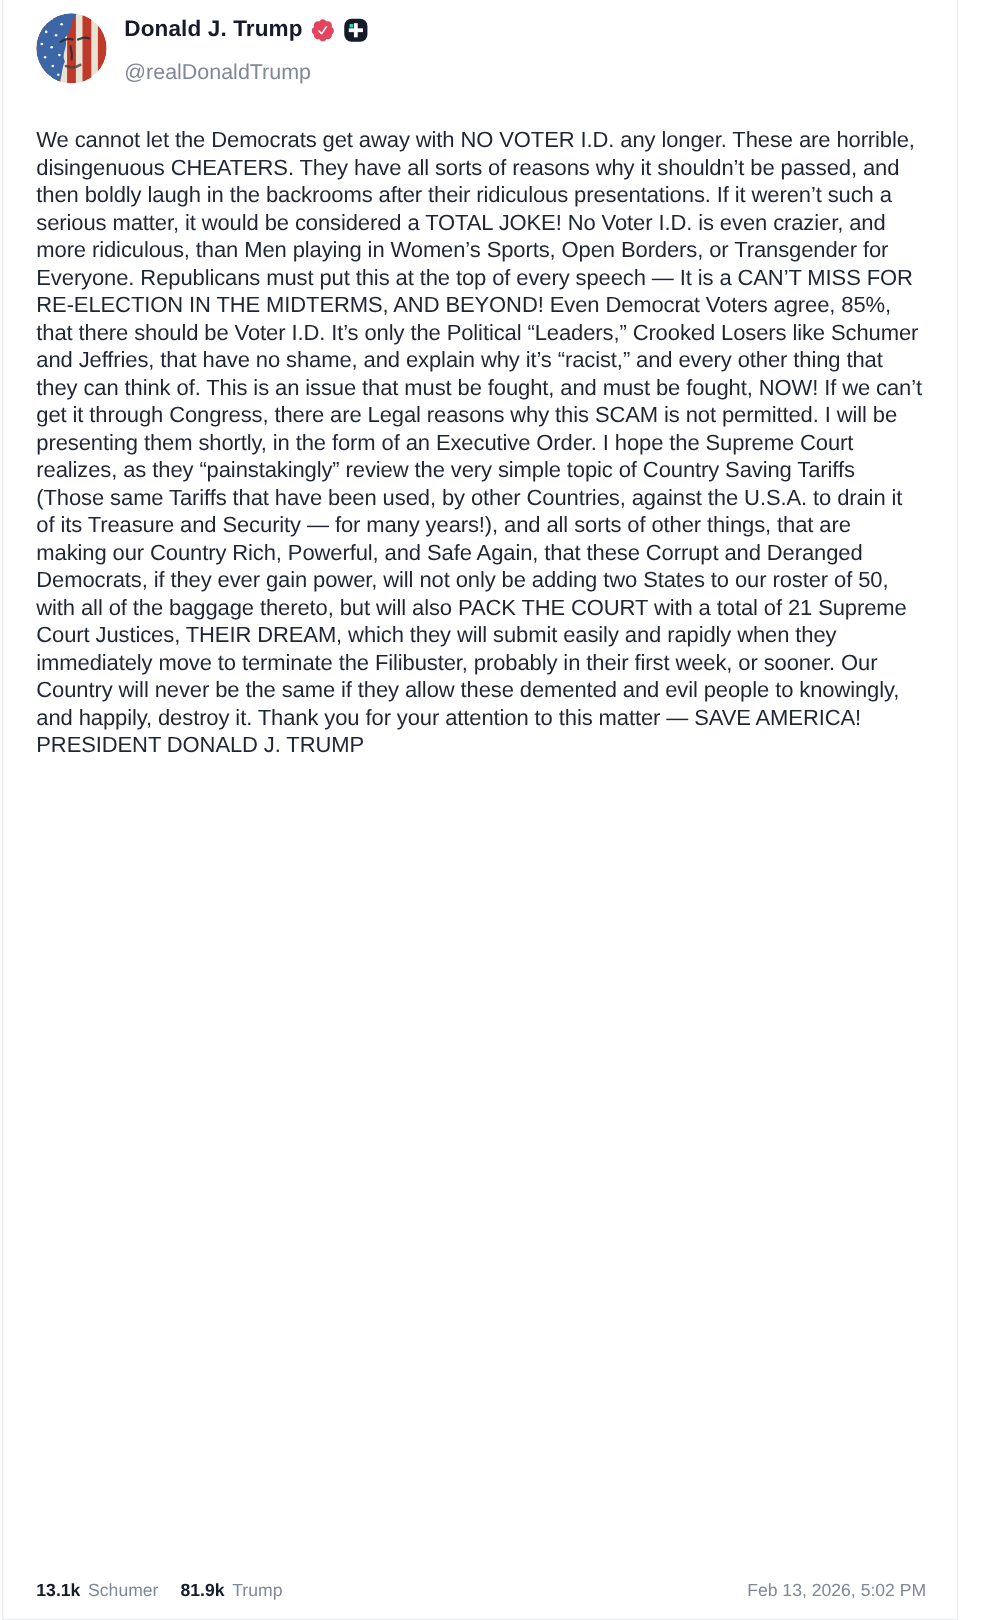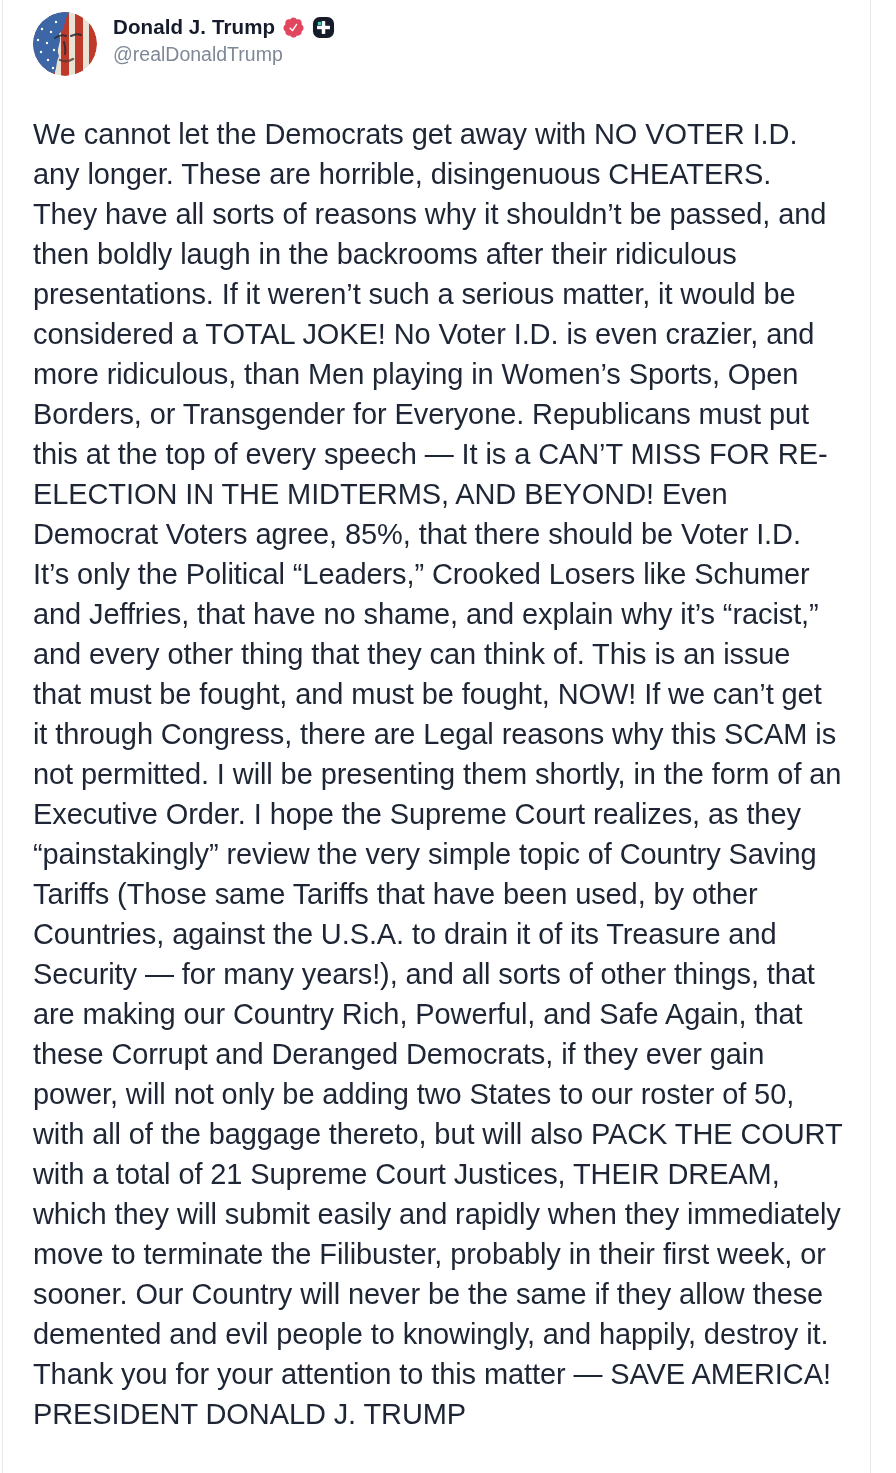"@realDonaldTrump" .handle { margin-top: 4px -> 16px }
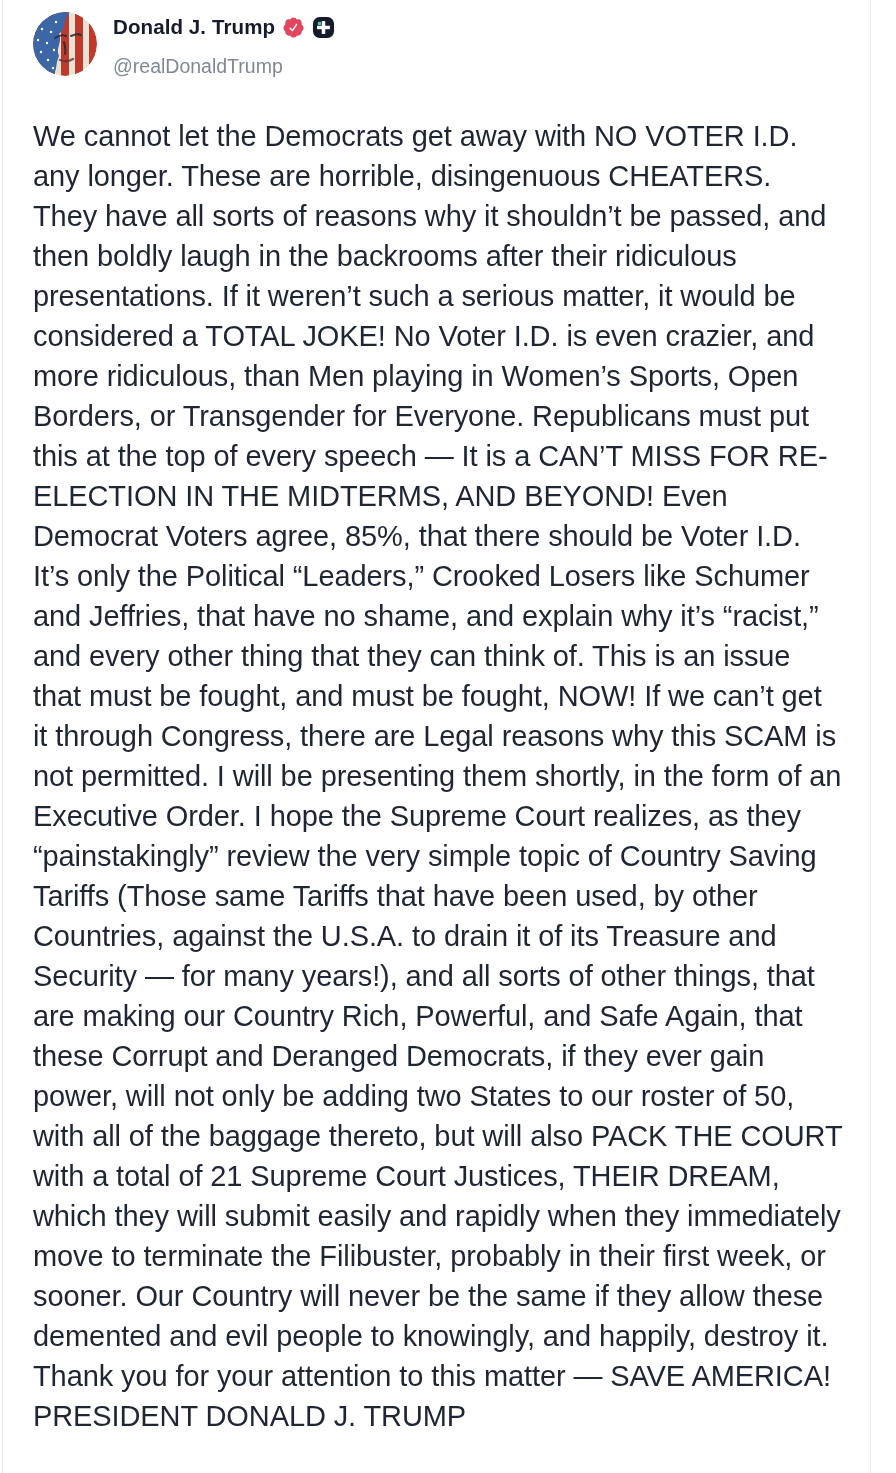"We cannot let the Democrats" .body-text { font-size: 29px -> 20px; line-height: 40px -> 25px }
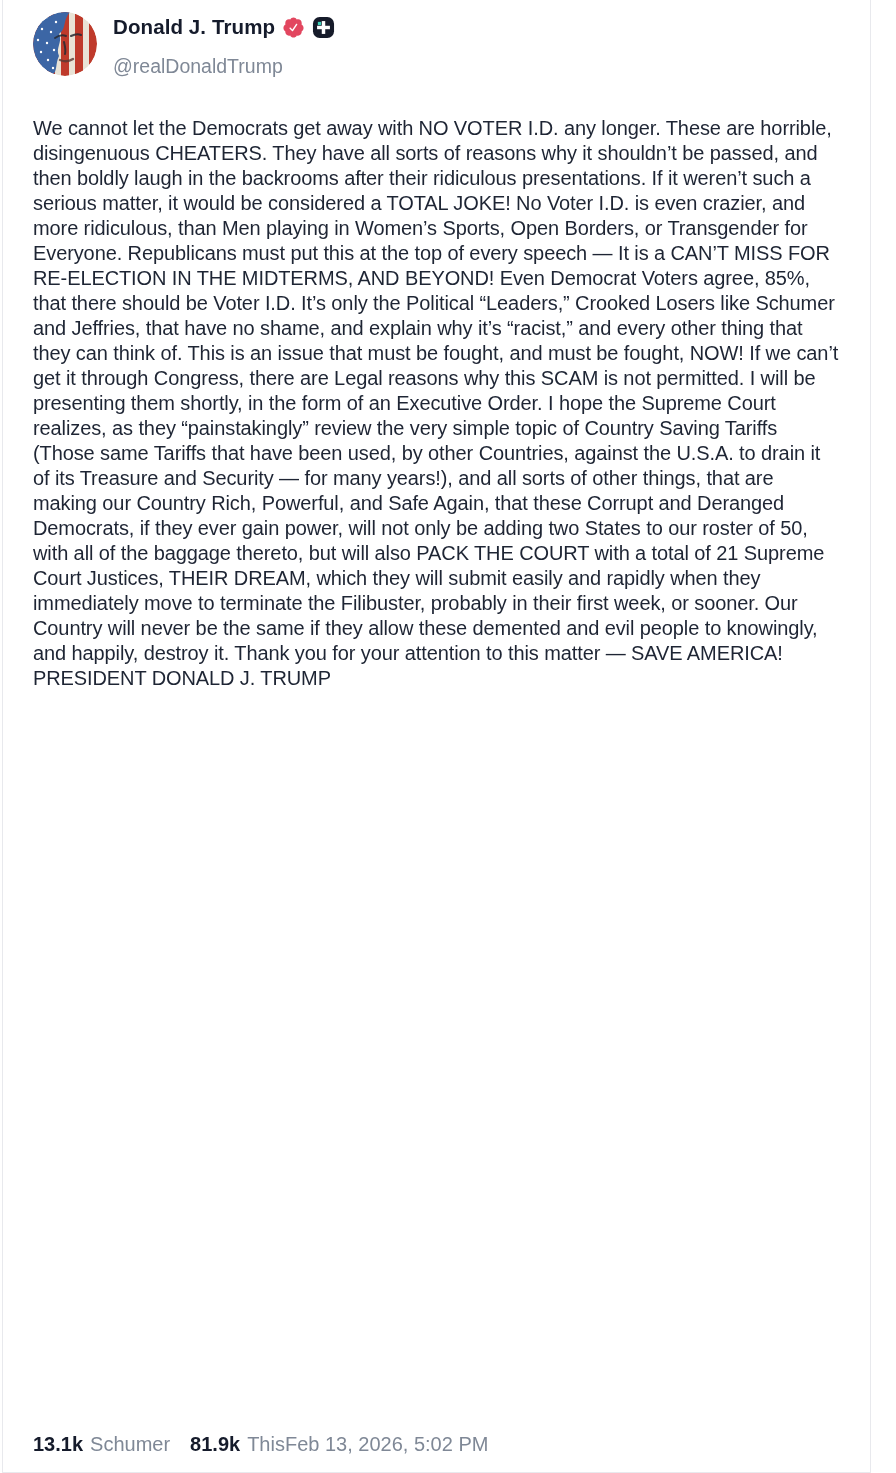"13.1k" .post-footer { font-size: 20px -> 16px; justify-content: flex-start -> space-between }
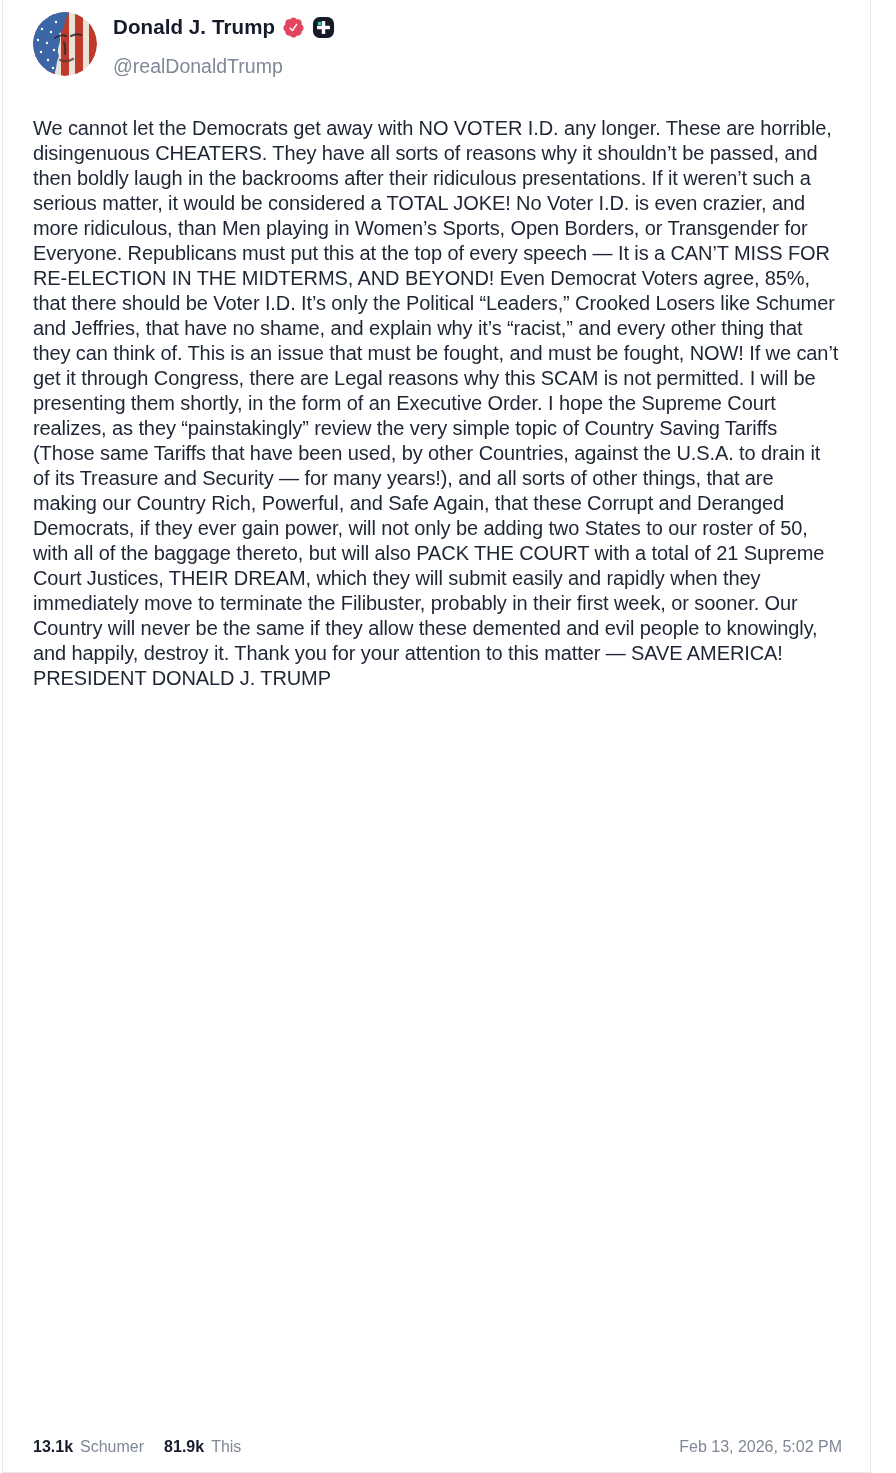"This" span.stat-label { text: This -> Trump }
